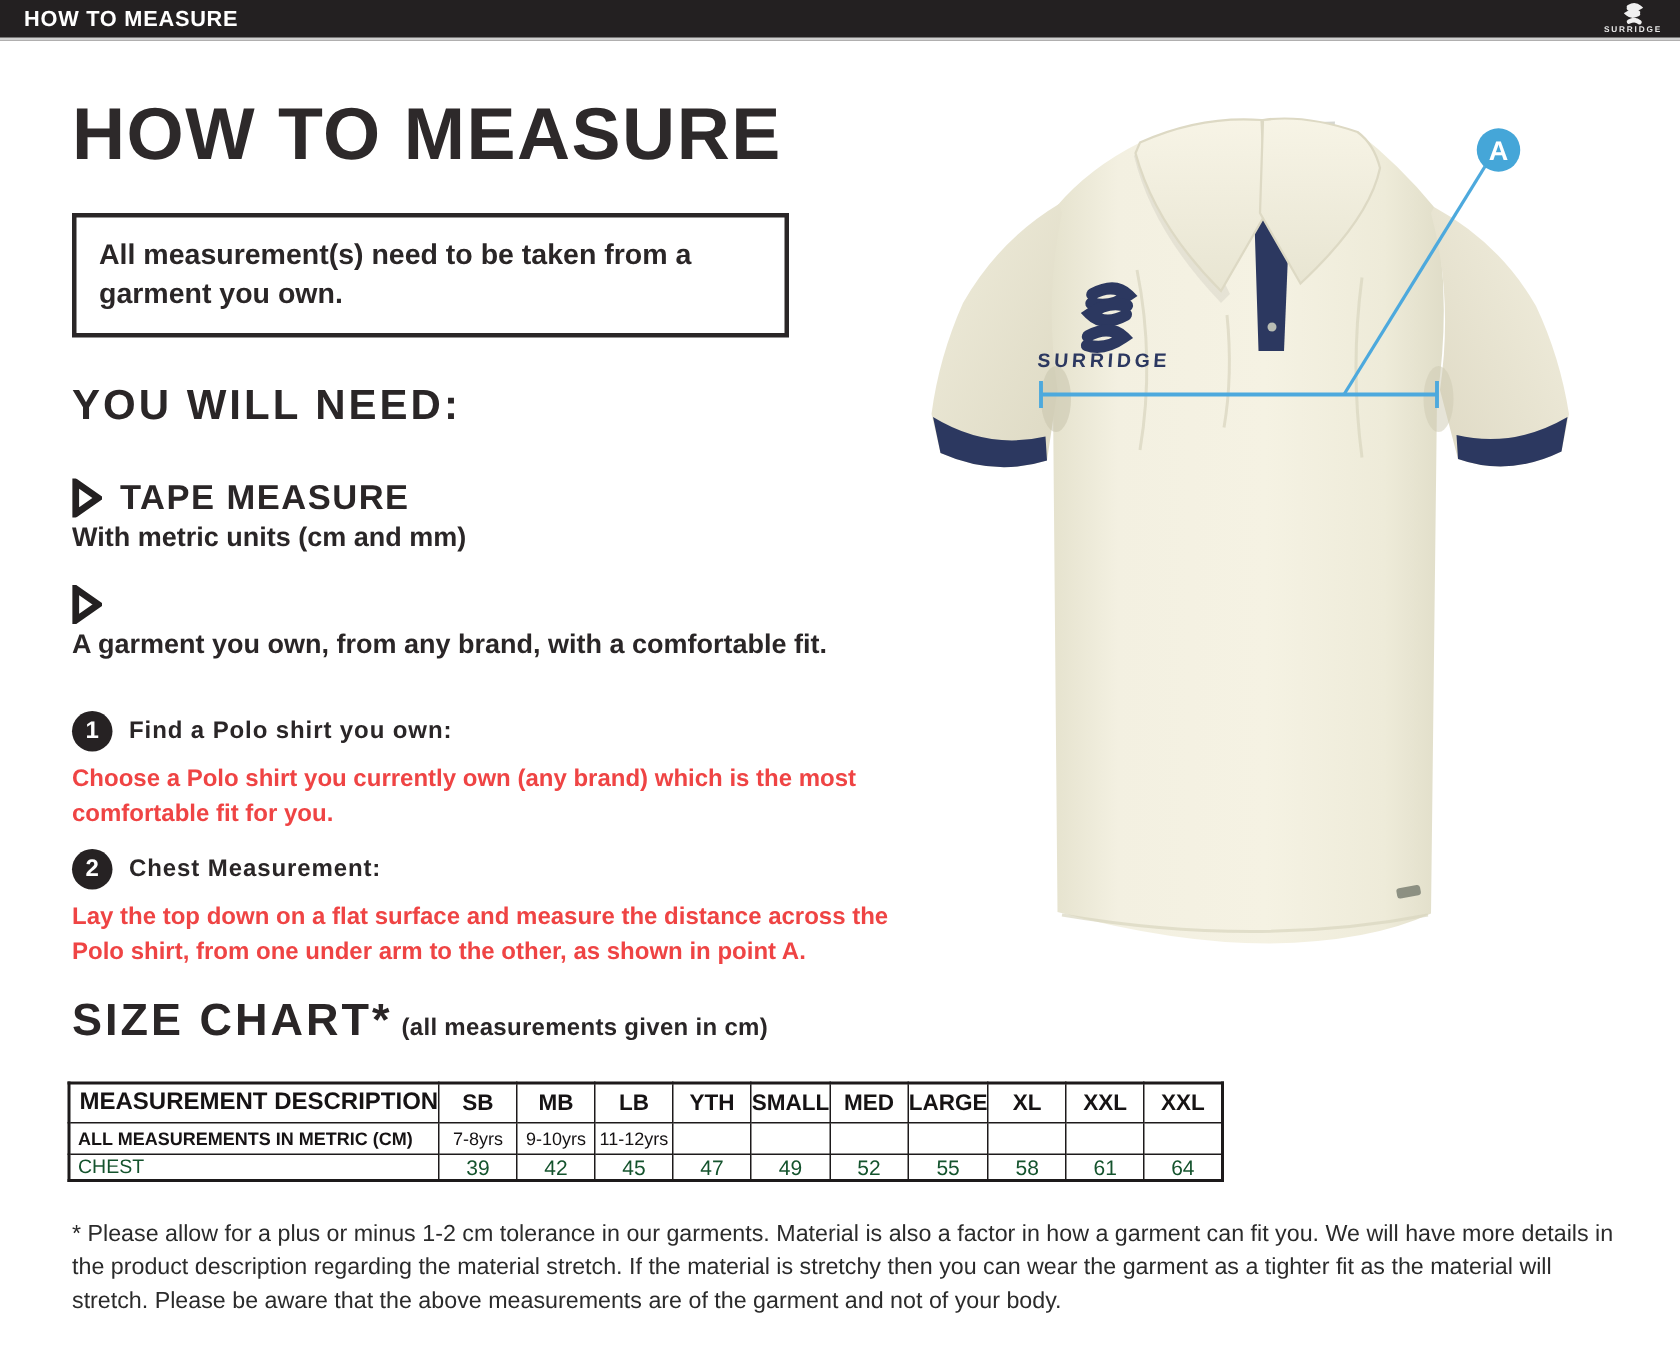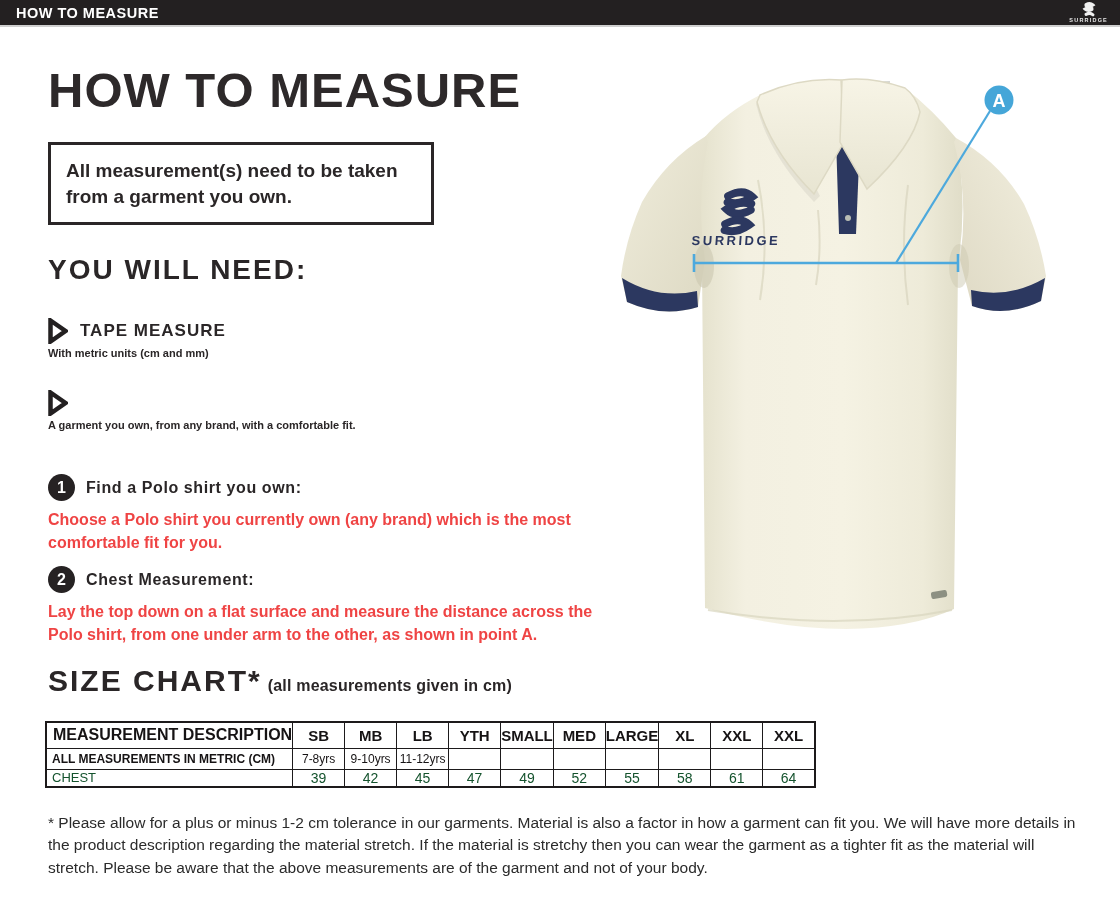"All measurement(s) need to be" .note-box { width: 386px -> 478px }
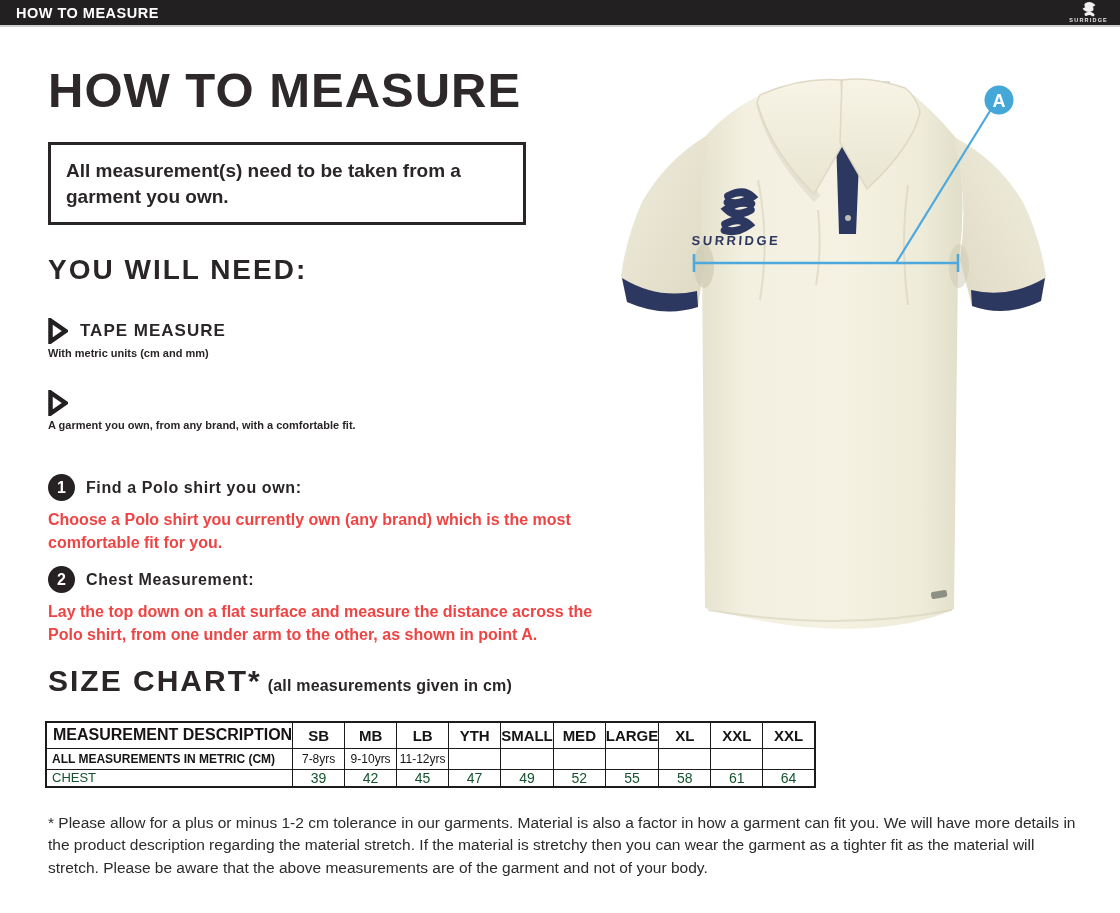"TAPE MEASURE" .need-title { font-size: 17px -> 23px }
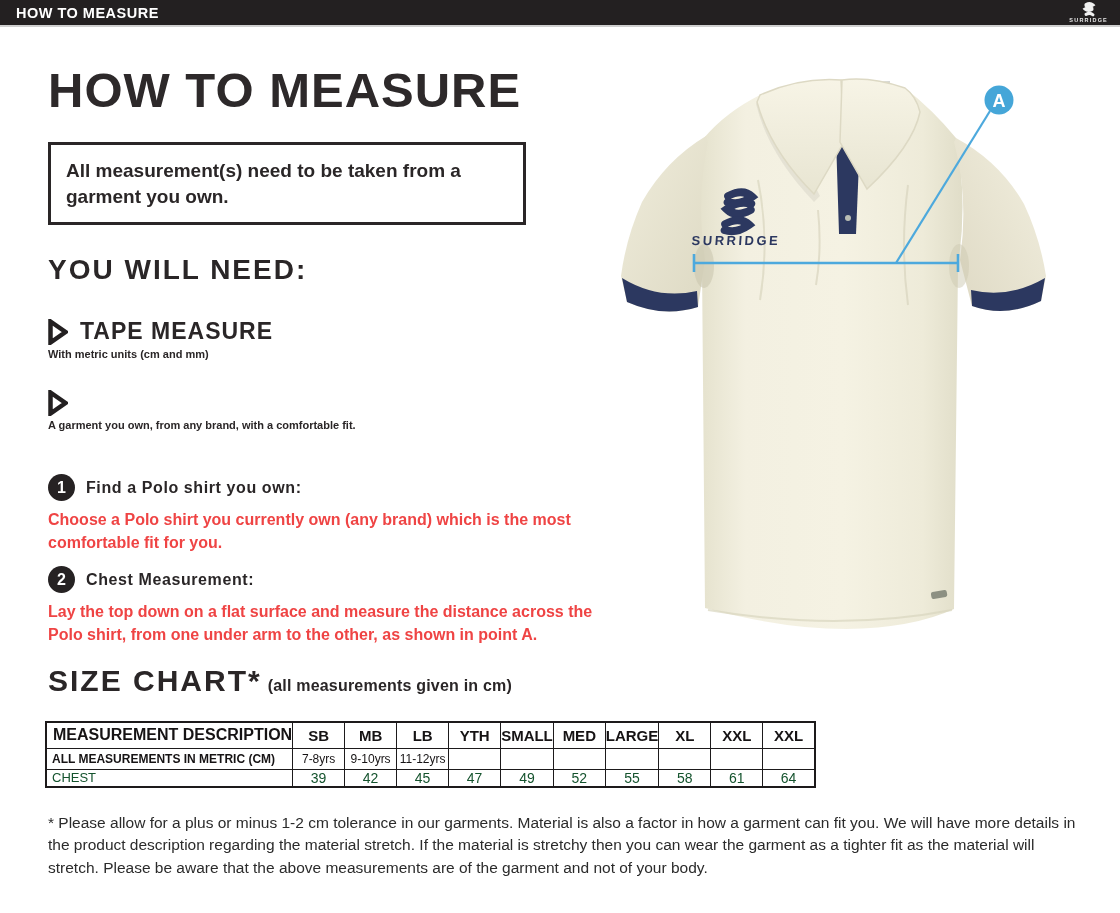"With metric units (cm and" .need-desc { font-size: 11px -> 18px }
